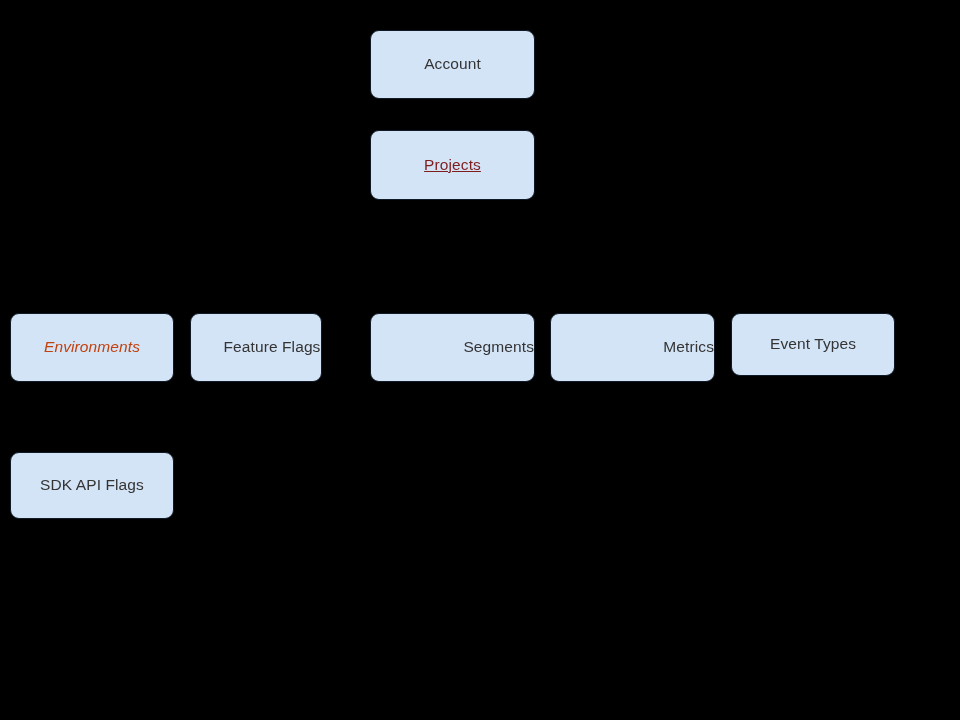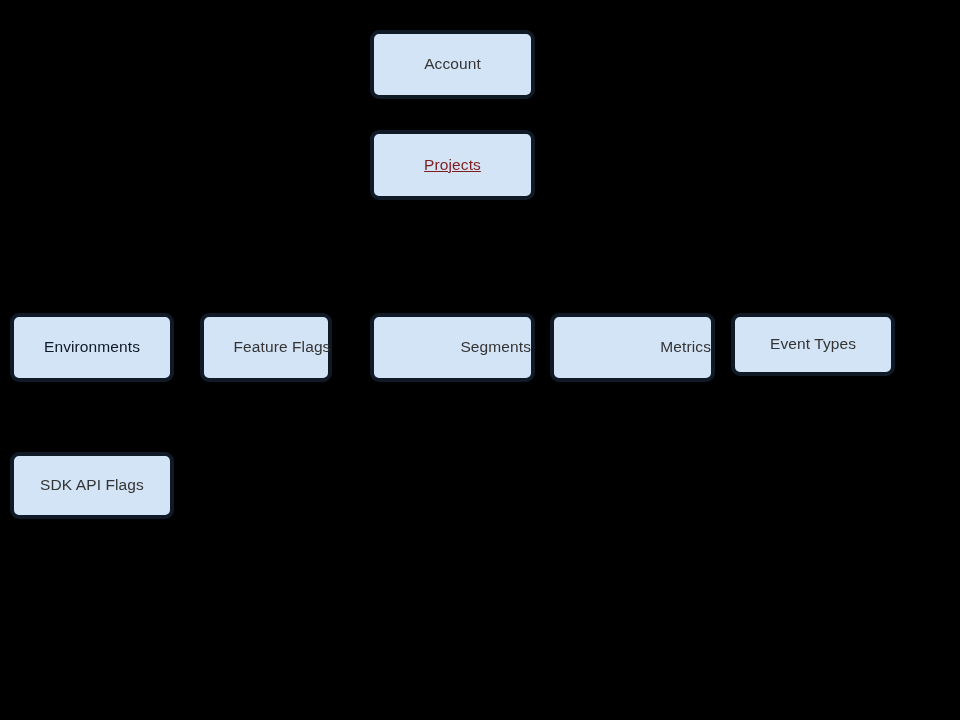"Account" .node { border: 4px solid #1d4ed8 -> 1px solid #1d4ed8 }
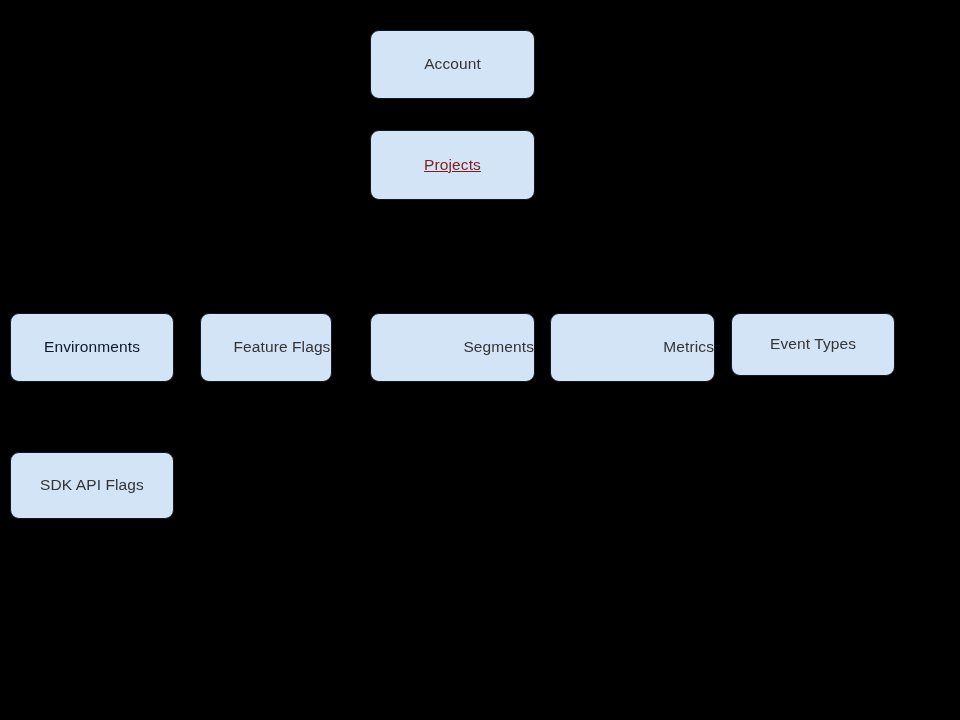"Environments" span.node-label { color: #0f172a -> #c2410c; font-style: none -> italic }
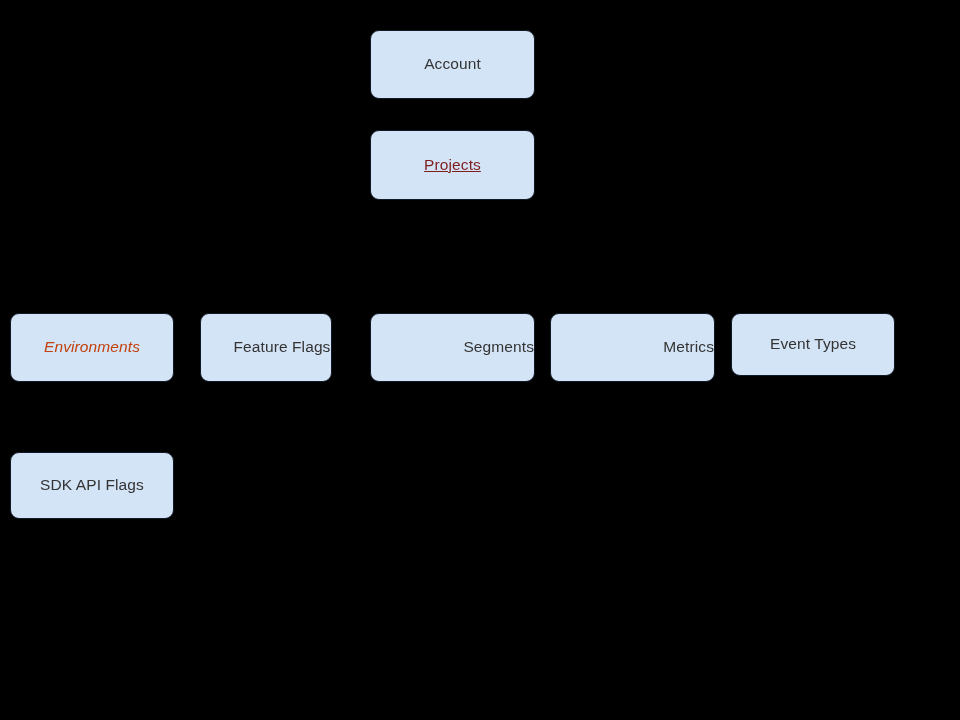"Feature Flags" div.node { left: 200px -> 190px }
